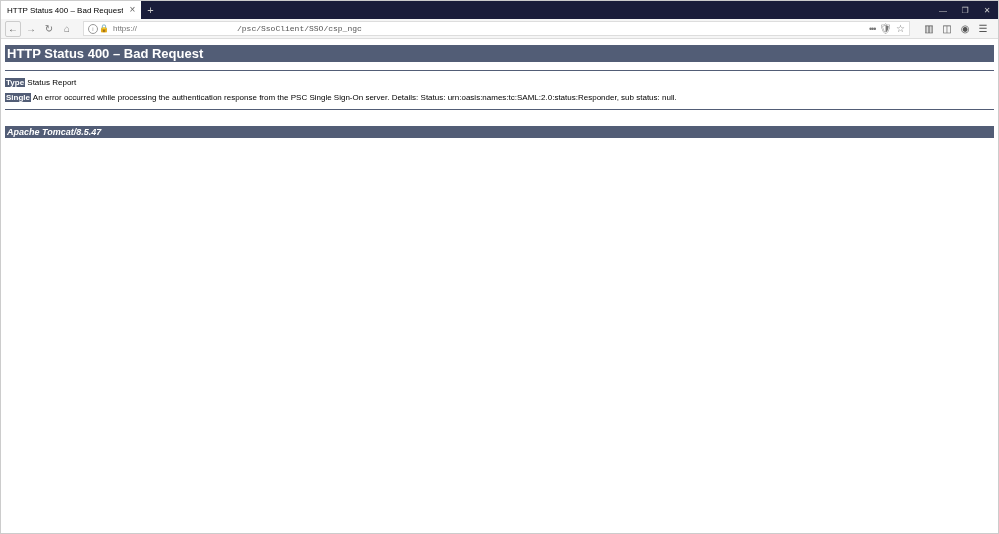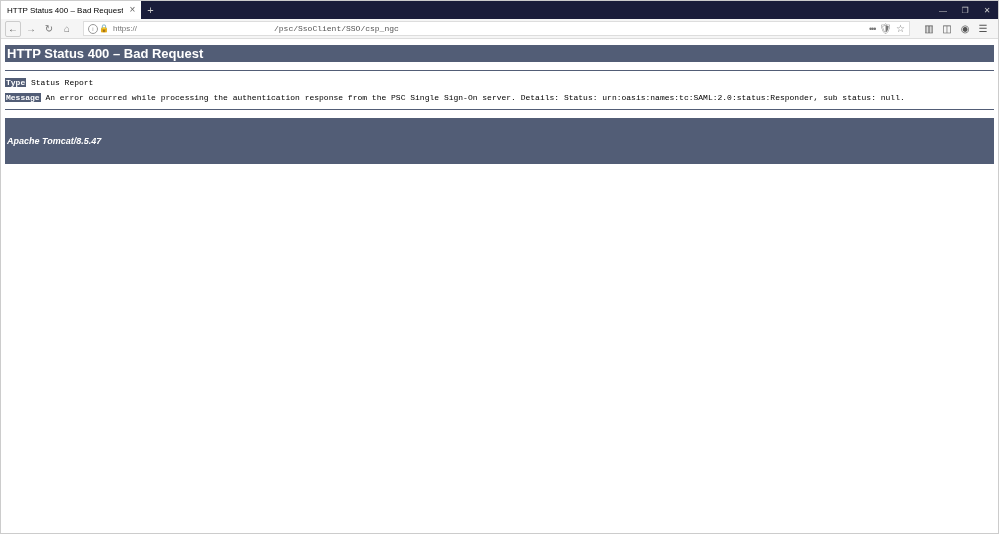"https://" .addr-text { gap: 37px -> none }
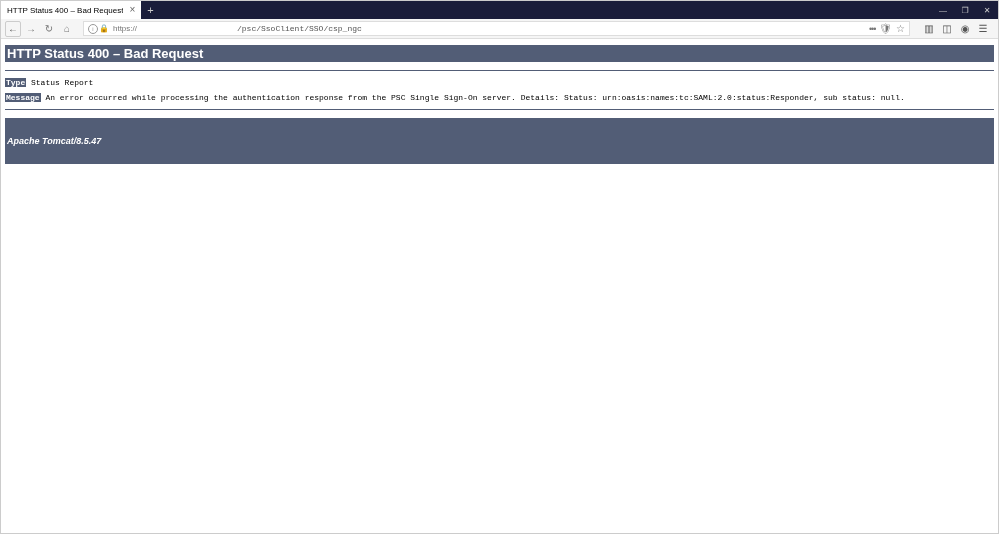"Type Status Report" p { font-family: Liberation Mono, monospace -> Liberation Sans, sans-serif }
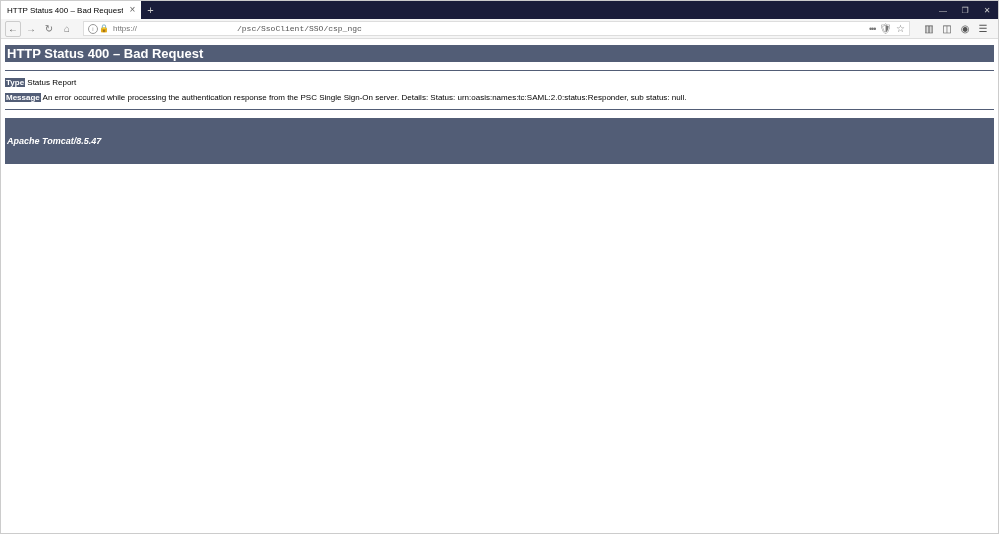"Message" b { text: Message -> Single }
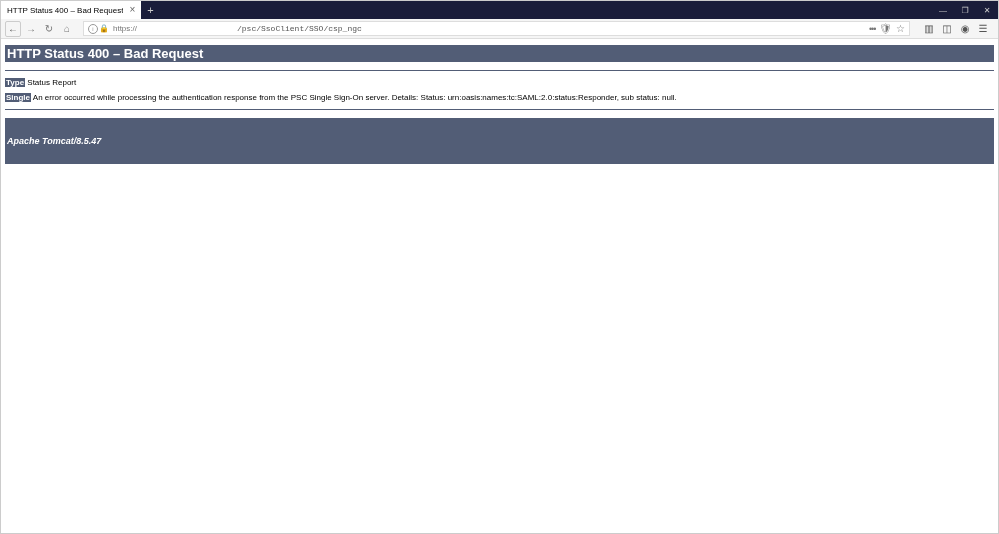"Apache Tomcat/8.5.47" h3 { margin-top: 8px -> 16px; padding: 18px 2px -> 1px 2px }
